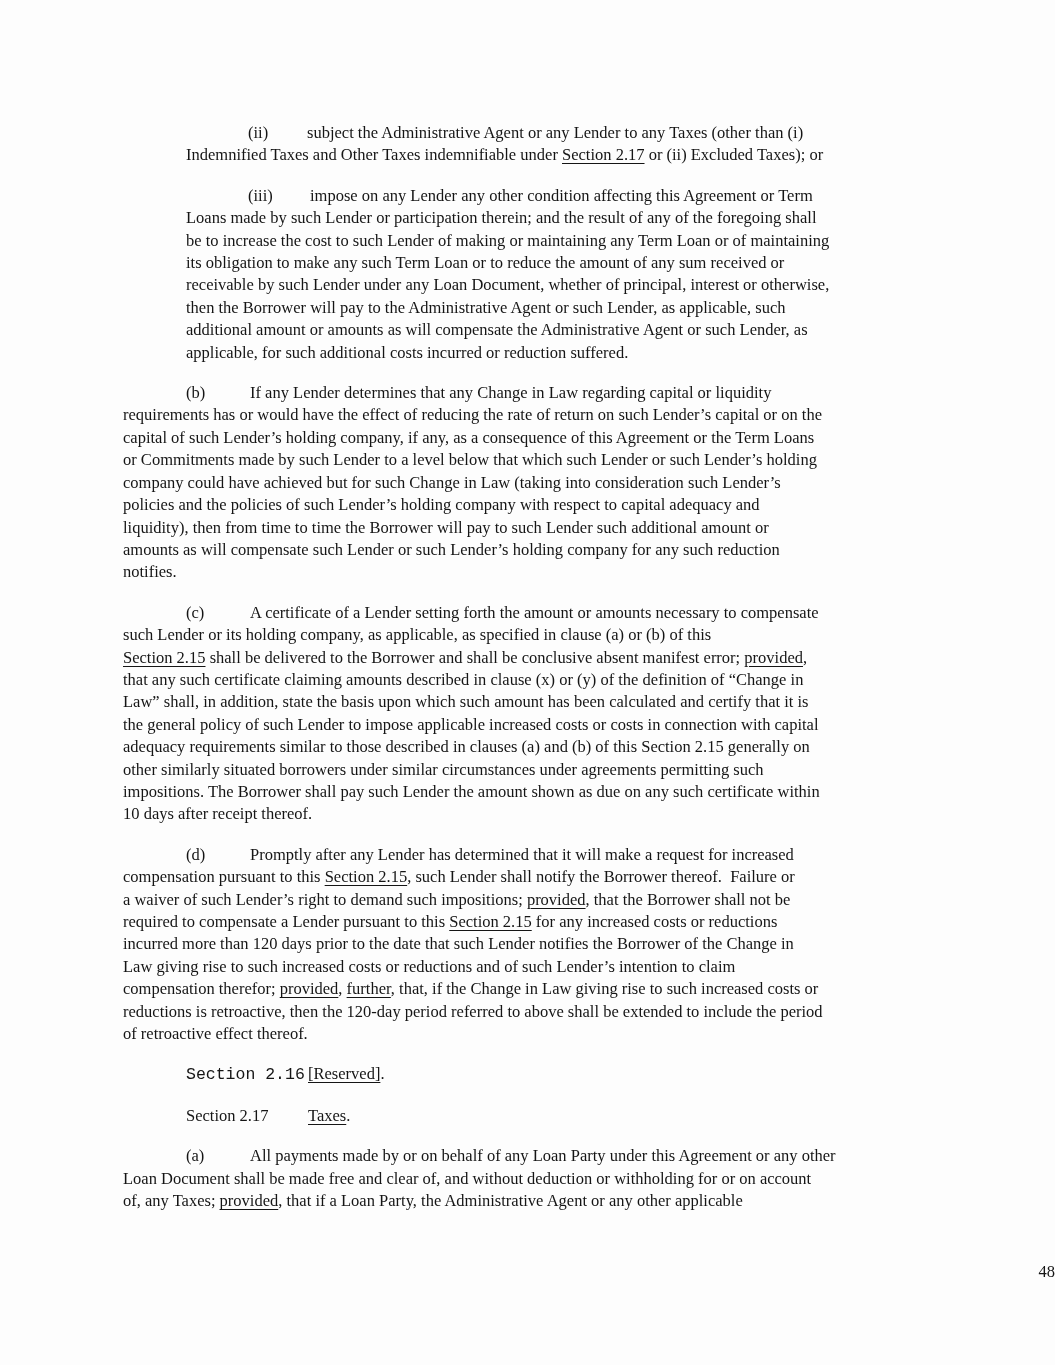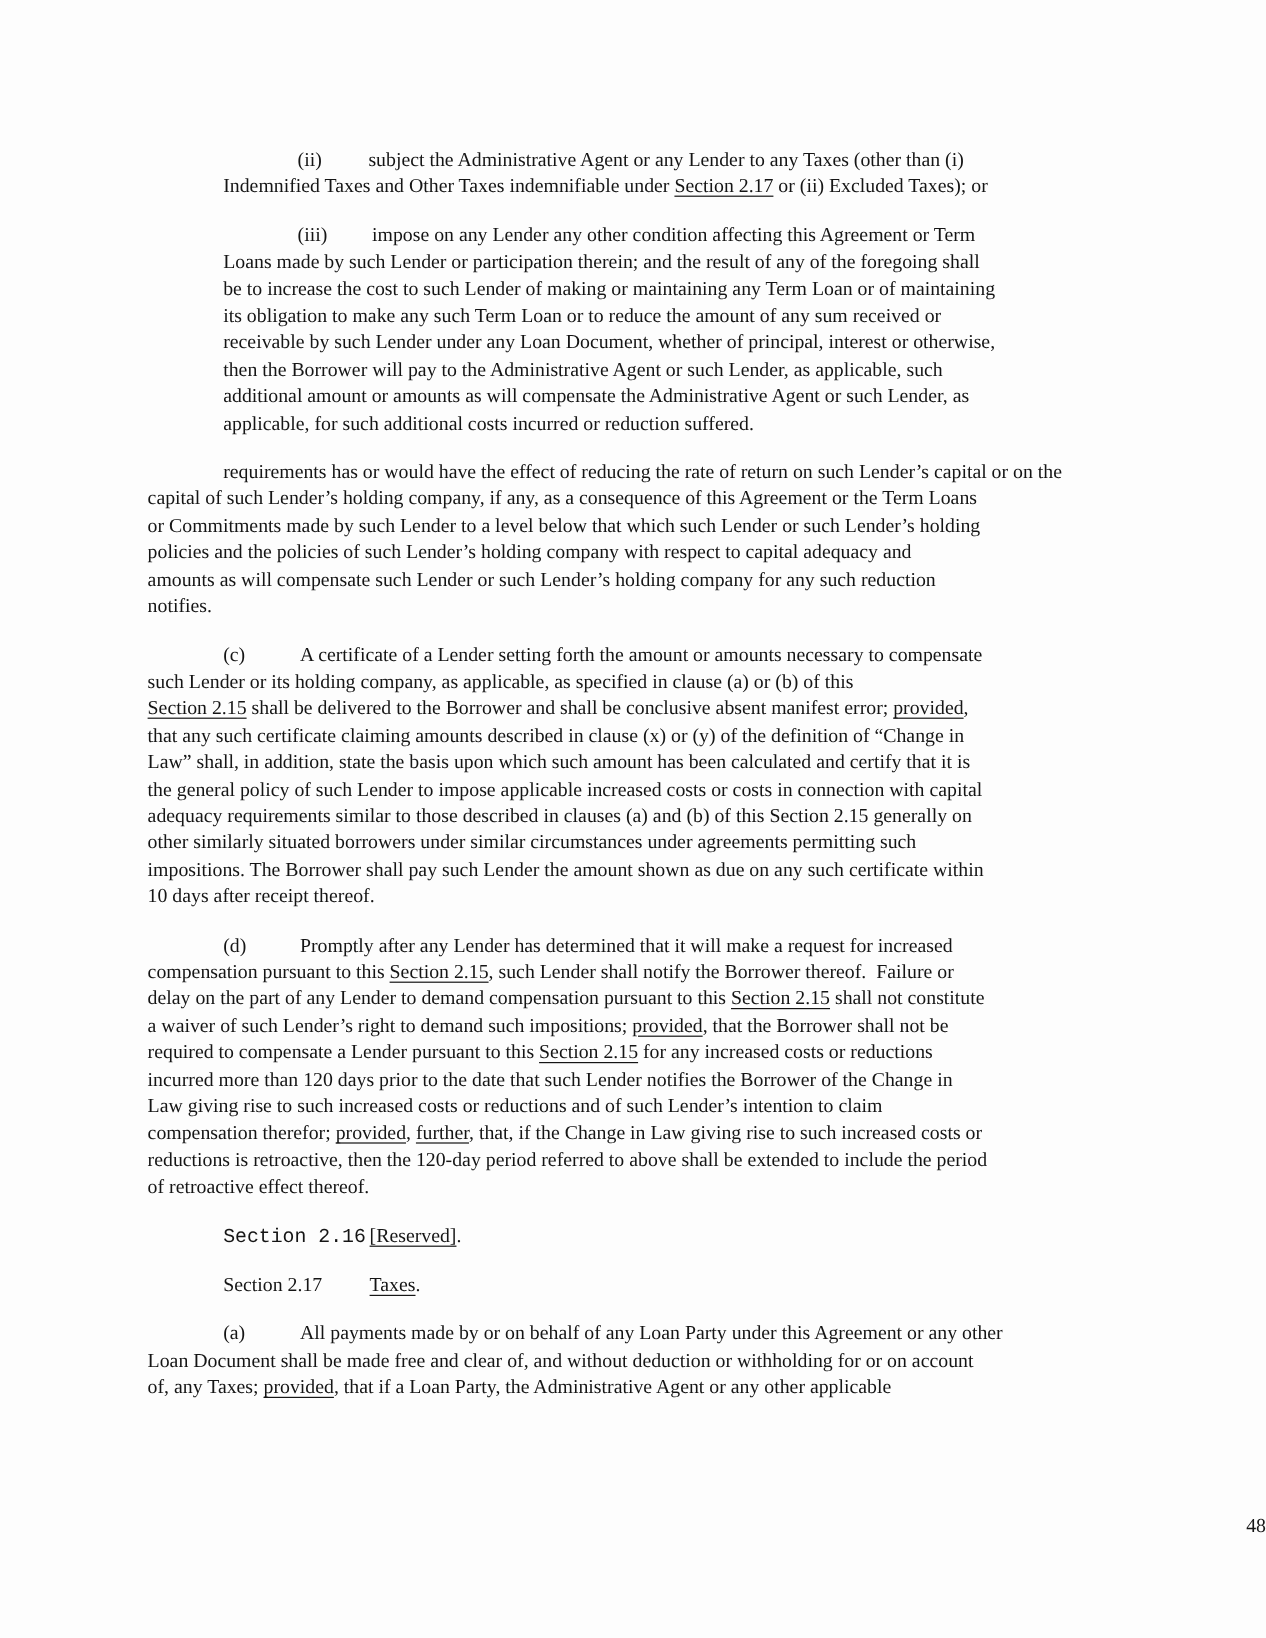"(b) If any Lender determines" div.line { html: none -> <div><span>(b)</span><span>If any Lender determines that any Change in Law regarding capital or liquidity</span></div> }
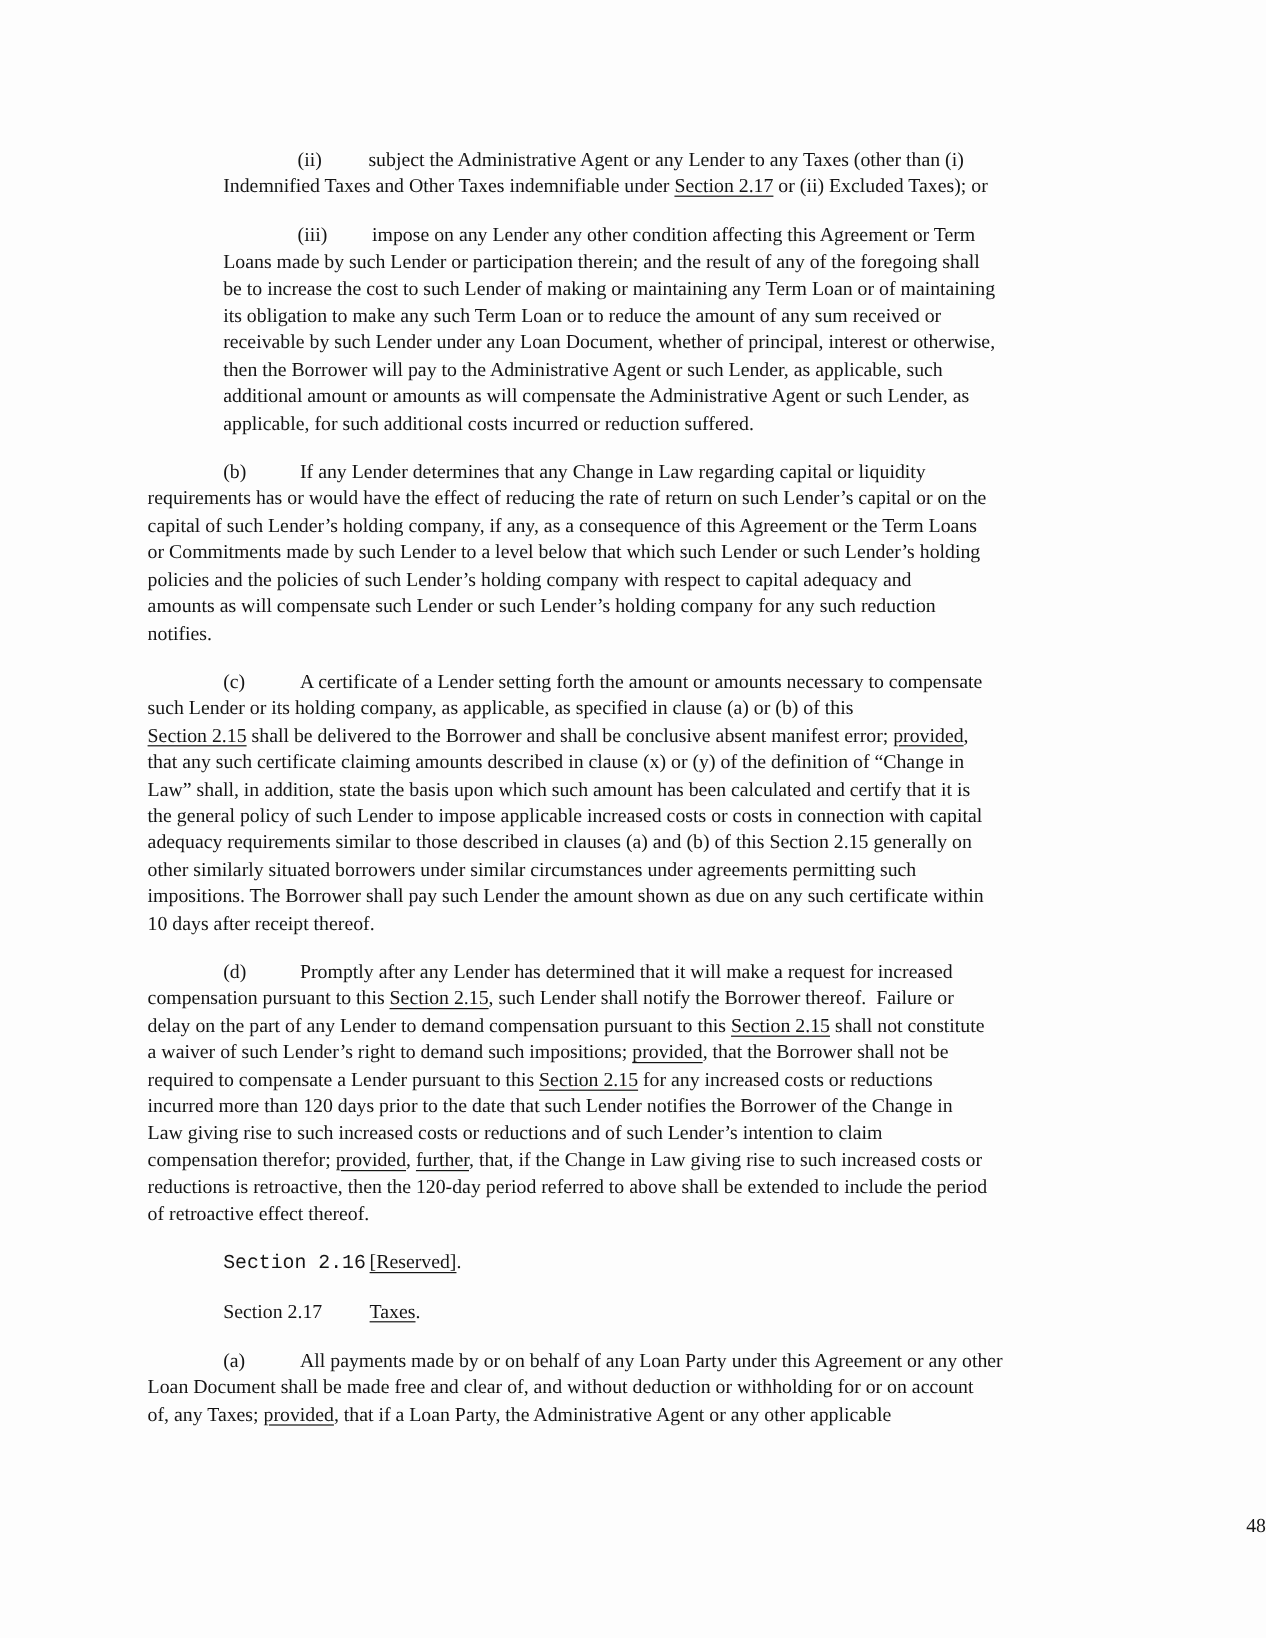"company could have achieved but" div.line { html: none -> <div><span>company could have achieved but for such Change in Law (taking into consideration such Lender’s</span></div> }
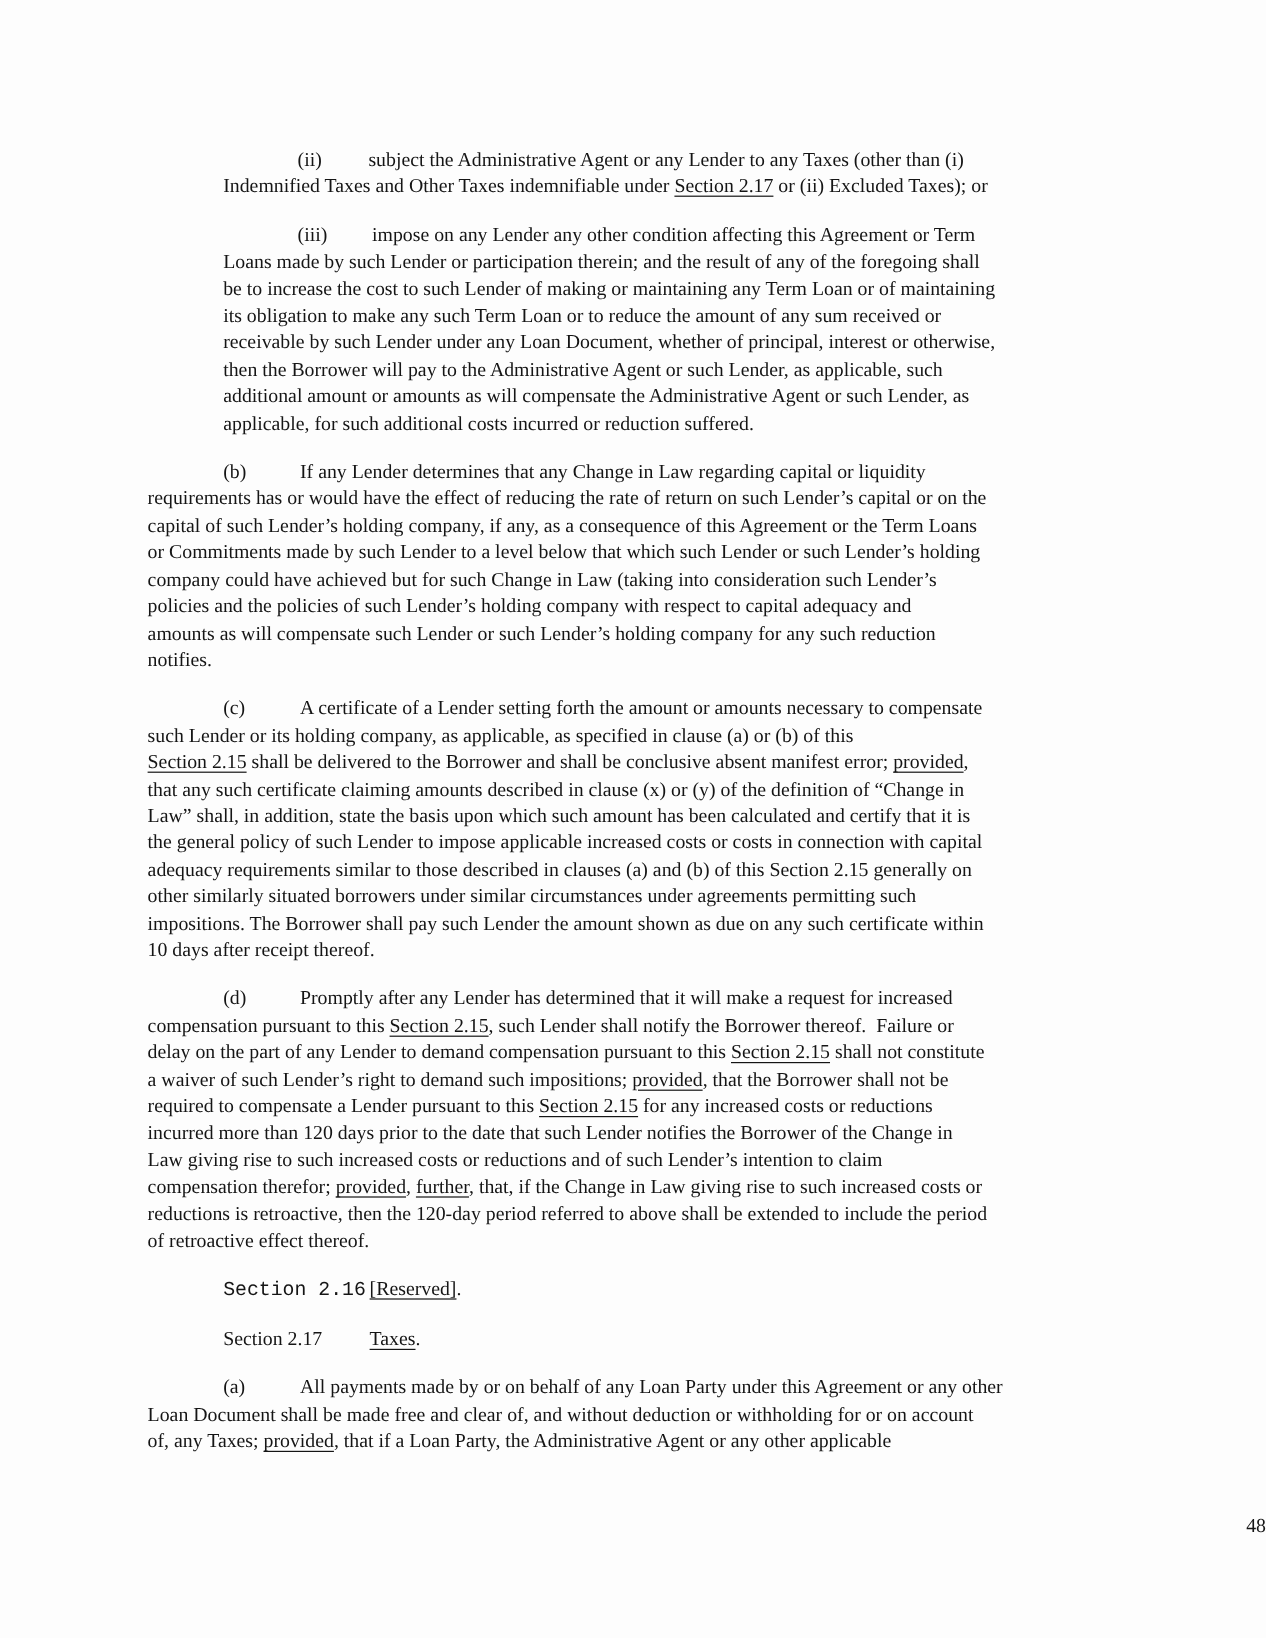"liquidity), then from time to" div.line { html: none -> <div><span>liquidity), then from time to time the Borrower will pay to such Lender such additional amount or</span></div> }
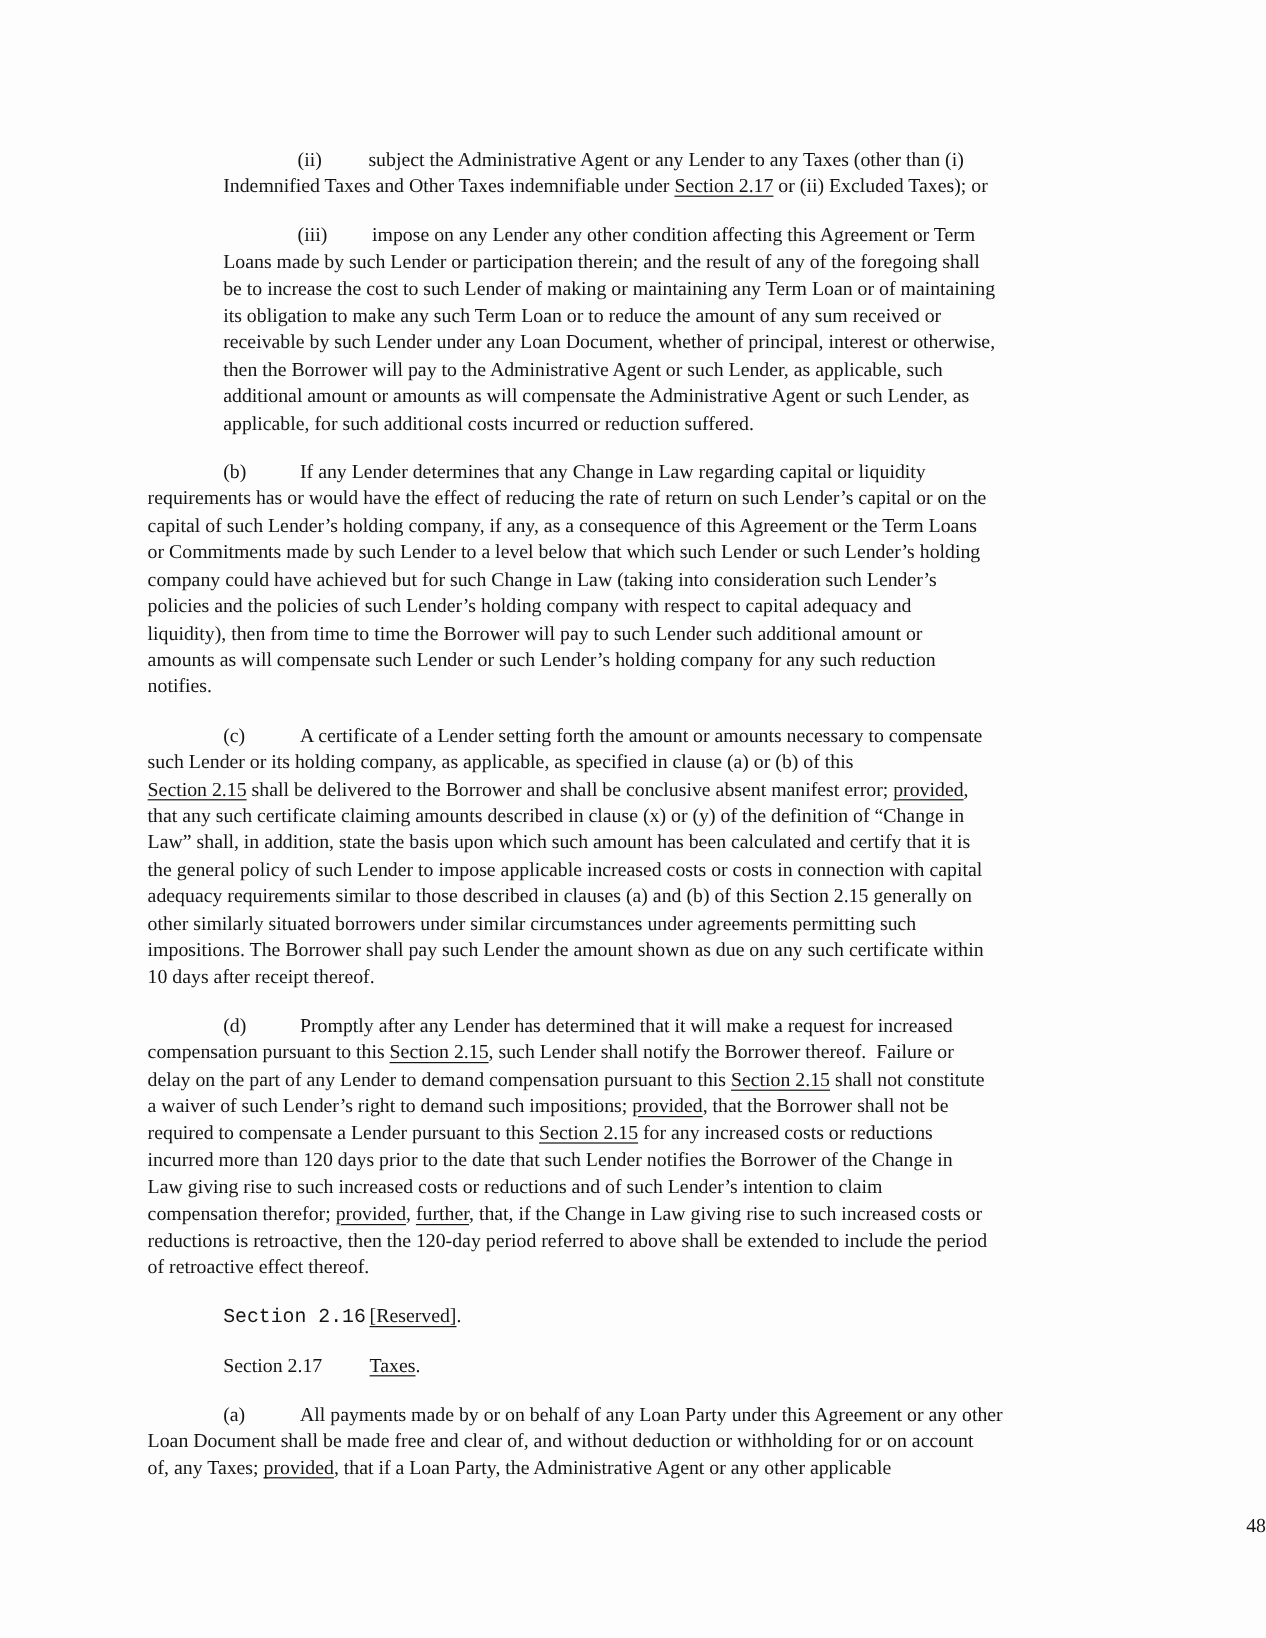"delay on the part of" div.line { html: <div><span>delay on the part of any Lender to demand compensation pursuant to this </span><span>Section 2.15</span><span> shall not constitute</span></div> -> none }
